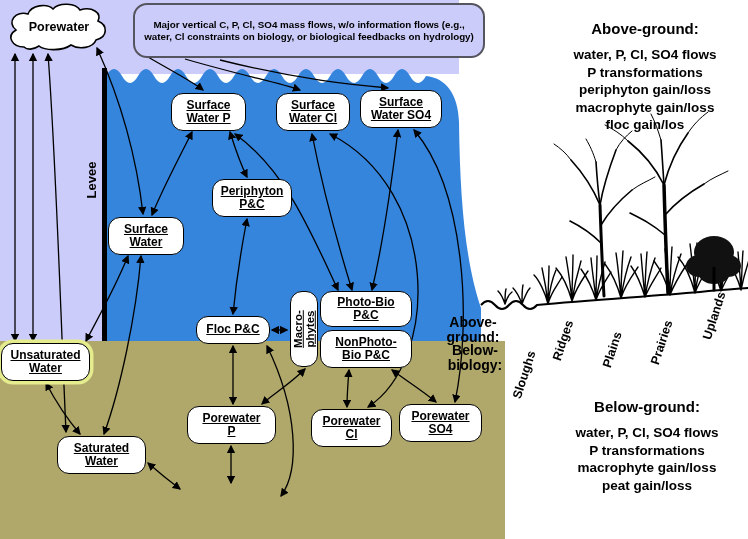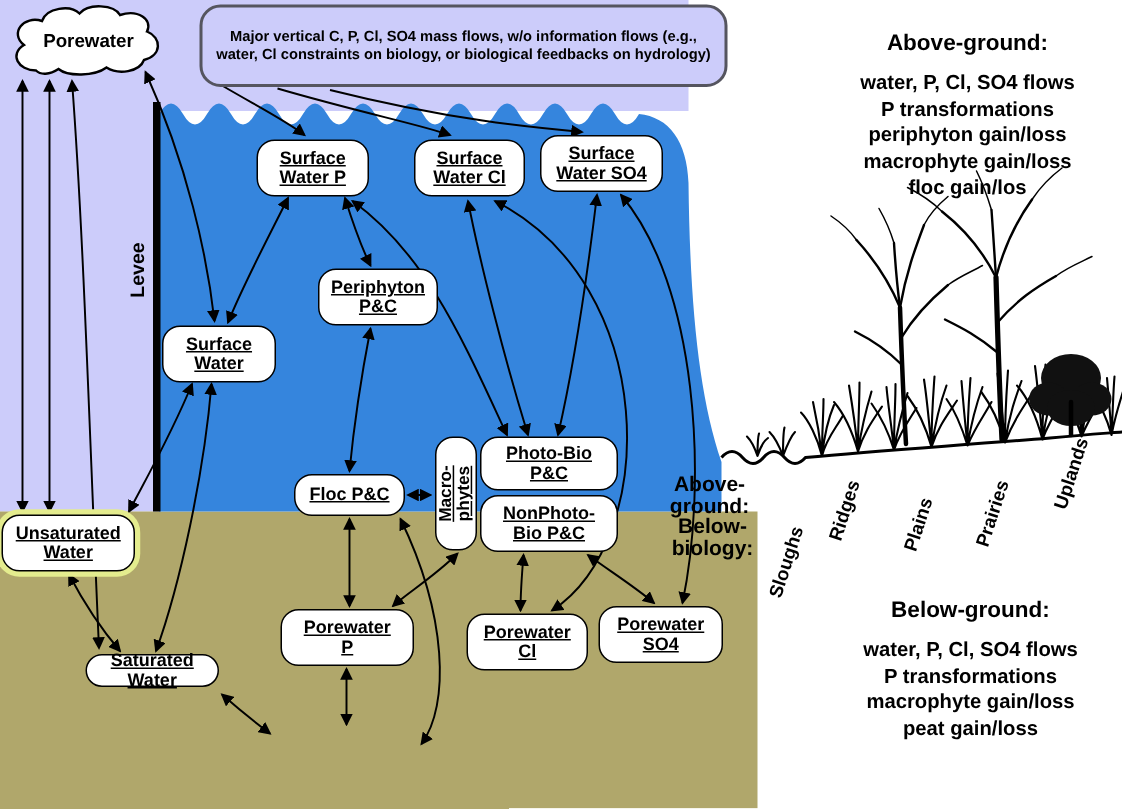"Saturated" div.node { height: 22px -> 38px }
